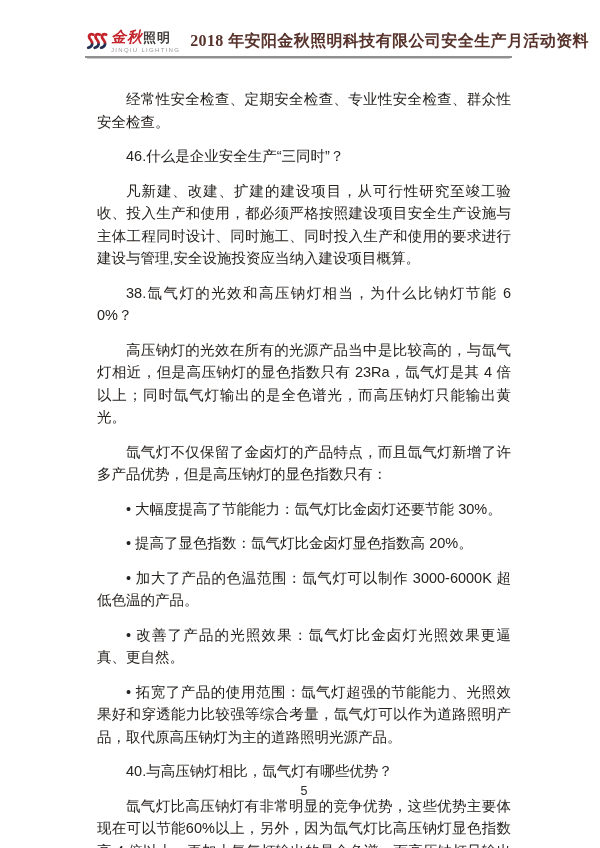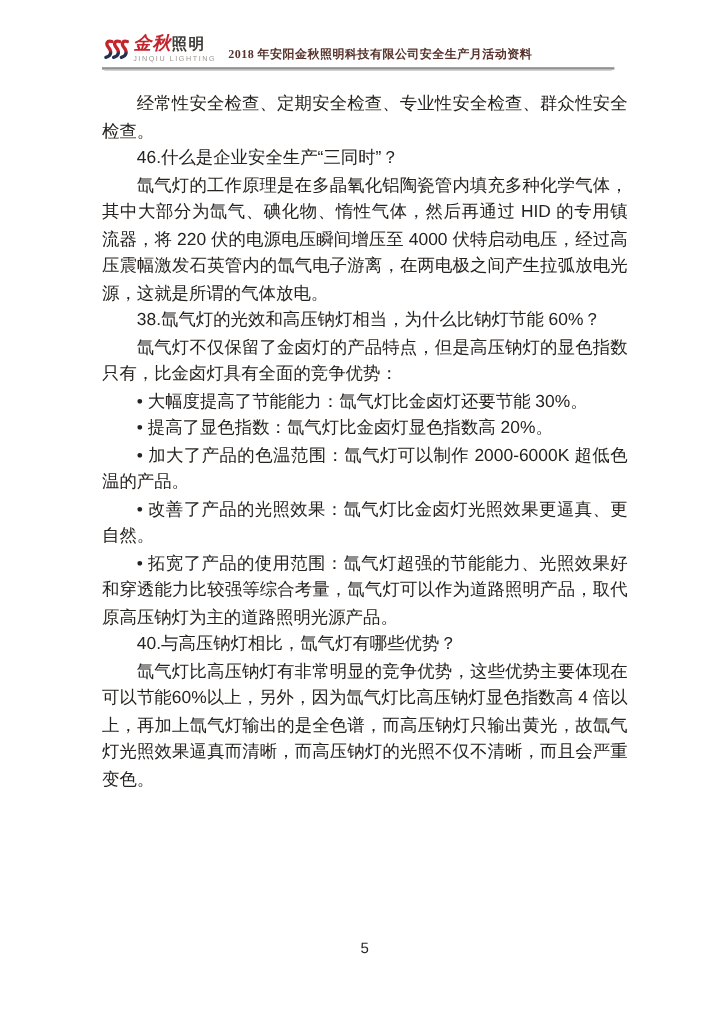"2018 年安阳金秋照明科技有限公司安全生产月活动资料" .header-title { font-size: 10px -> 16px }
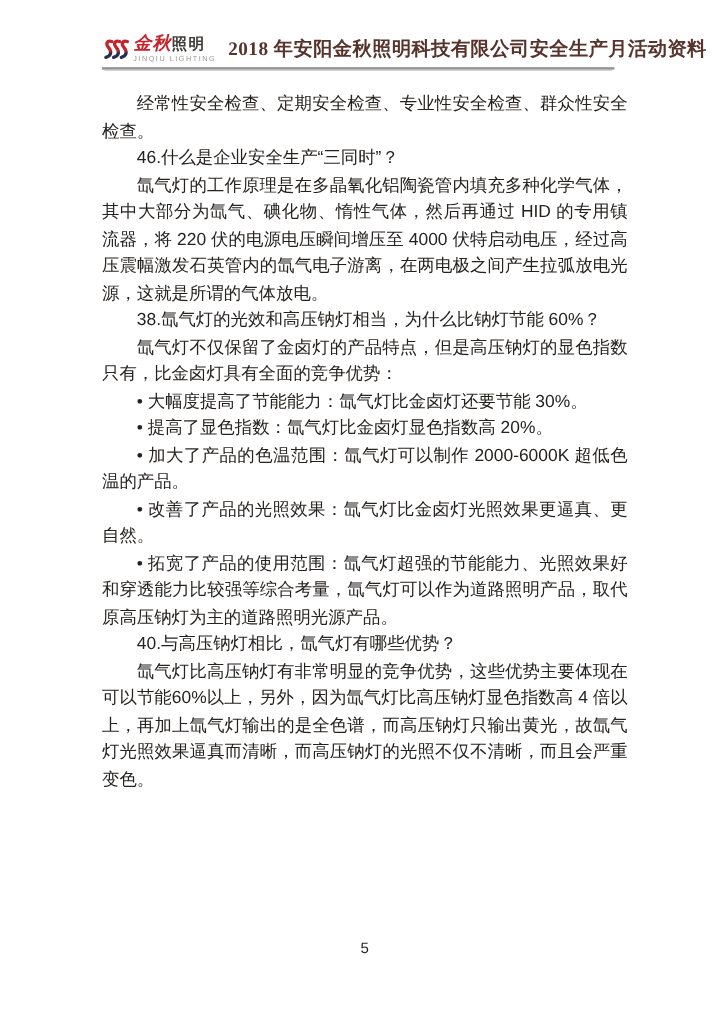"经常性安全检查、定期安全检查、专业性安全检查、群众性安全检查。" .para { margin: 0 -> 12px }
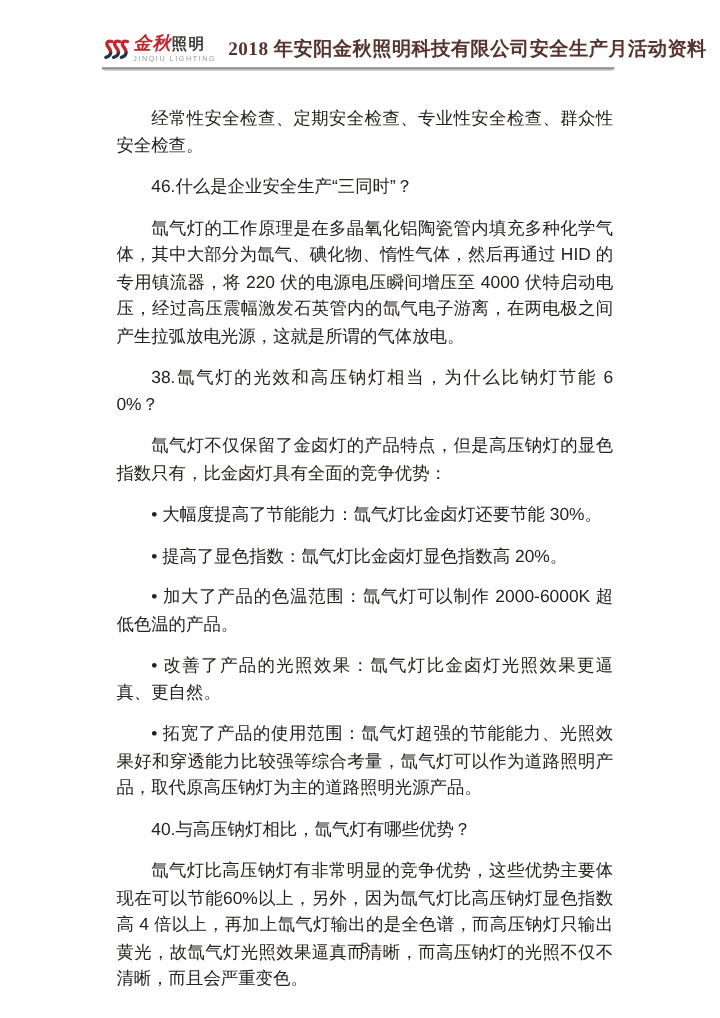"凡新建、改建、扩建的建设项目，从可行性研究至竣工验收、投入生产和使用，都必须严格" p.para { html: none -> <p>凡新建、改建、扩建的建设项目，从可行性研究至竣工验收、投入生产和使用，都必须严格按照建设项目安全生产设施与主体工程同时设计、同时施工、同时投入生产和使用的要求进行建设与管理,安全设施投资应当纳入建设项目概算。</p> }
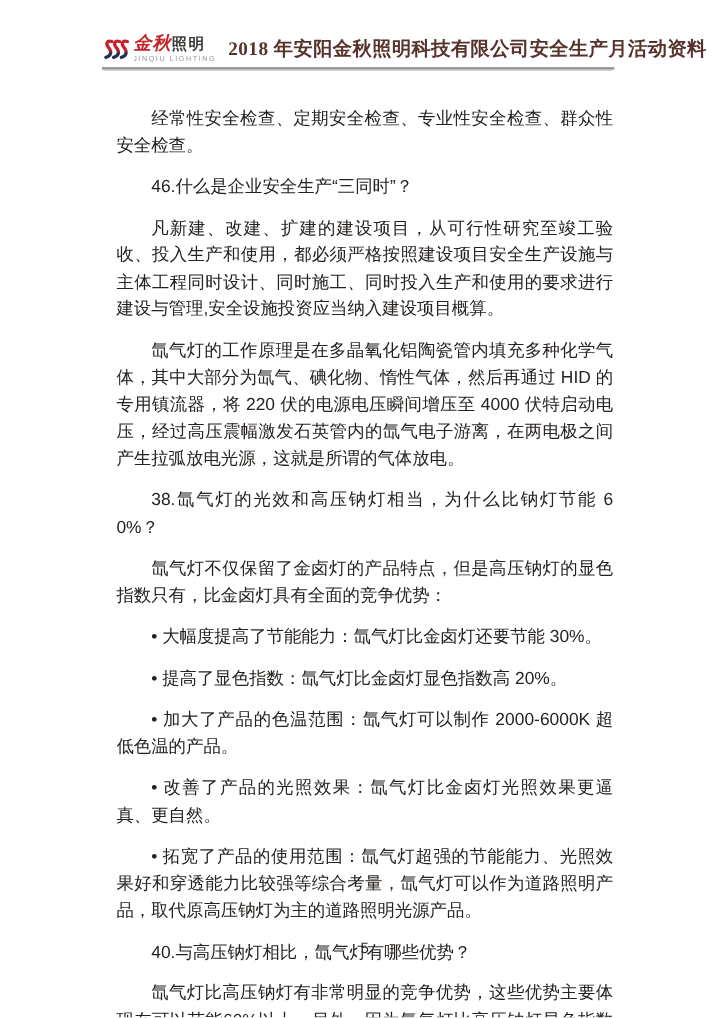"氙气灯的工作原理是在多晶氧化铝陶瓷管内填充多种化学气体，其中大部分为氙气、碘化物" p.para { html: <p>氙气灯的工作原理是在多晶氧化铝陶瓷管内填充多种化学气体，其中大部分为氙气、碘化物、惰性气体，然后再通过 HID 的专用镇流器，将 220 伏的电源电压瞬间增压至 4000 伏特启动电压，经过高压震幅激发石英管内的氙气电子游离，在两电极之间产生拉弧放电光源，这就是所谓的气体放电。</p> -> none }
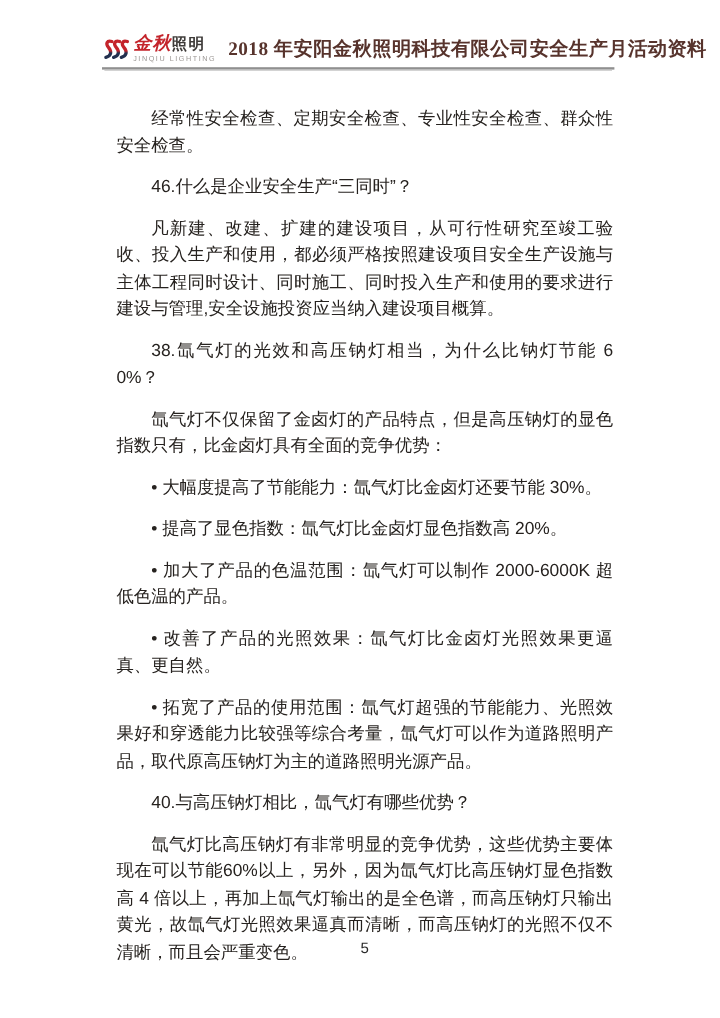"高压钠灯的光效在所有的光源产品当中是比较高的，与氙气灯相近，但是高压钠灯的显色指" p.para { html: none -> <p>高压钠灯的光效在所有的光源产品当中是比较高的，与氙气灯相近，但是高压钠灯的显色指数只有 23Ra，氙气灯是其 4 倍以上；同时氙气灯输出的是全色谱光，而高压钠灯只能输出黄光。</p> }
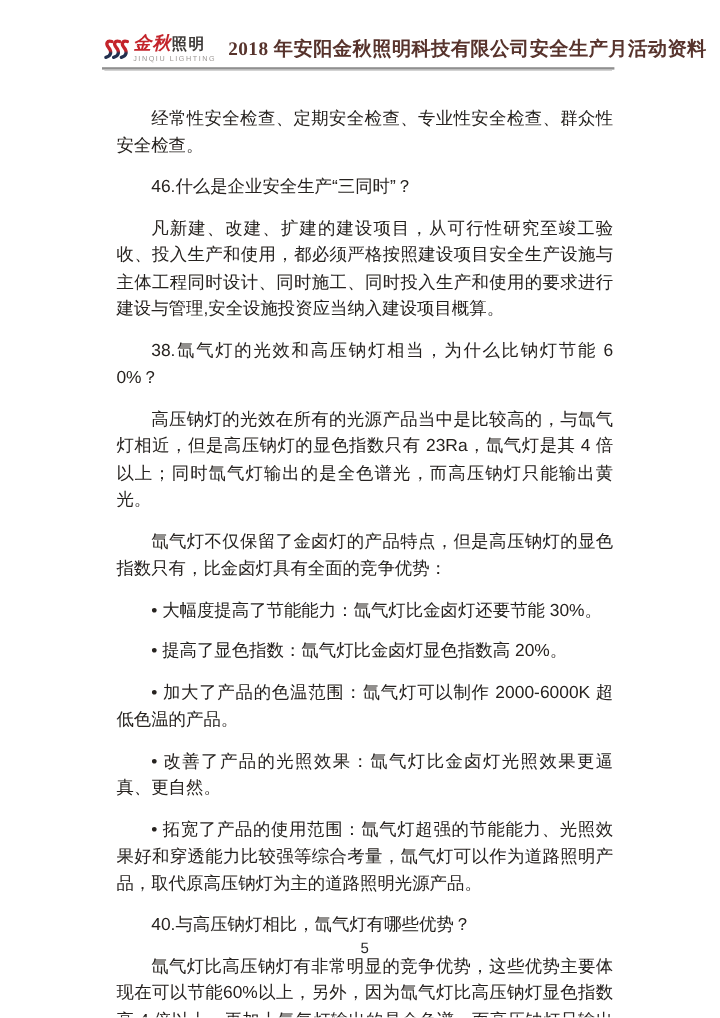"氙气灯不仅保留了金卤灯的产品特点，但是高压钠灯的显色指数只有，比金卤灯具有全面的" p.para { text: 但是高压钠灯的显色指数只有，比金卤灯具有全面的竞争优势 -> 而且氙气灯新增了许多产品优势，但是高压钠灯的显色指数只有 }
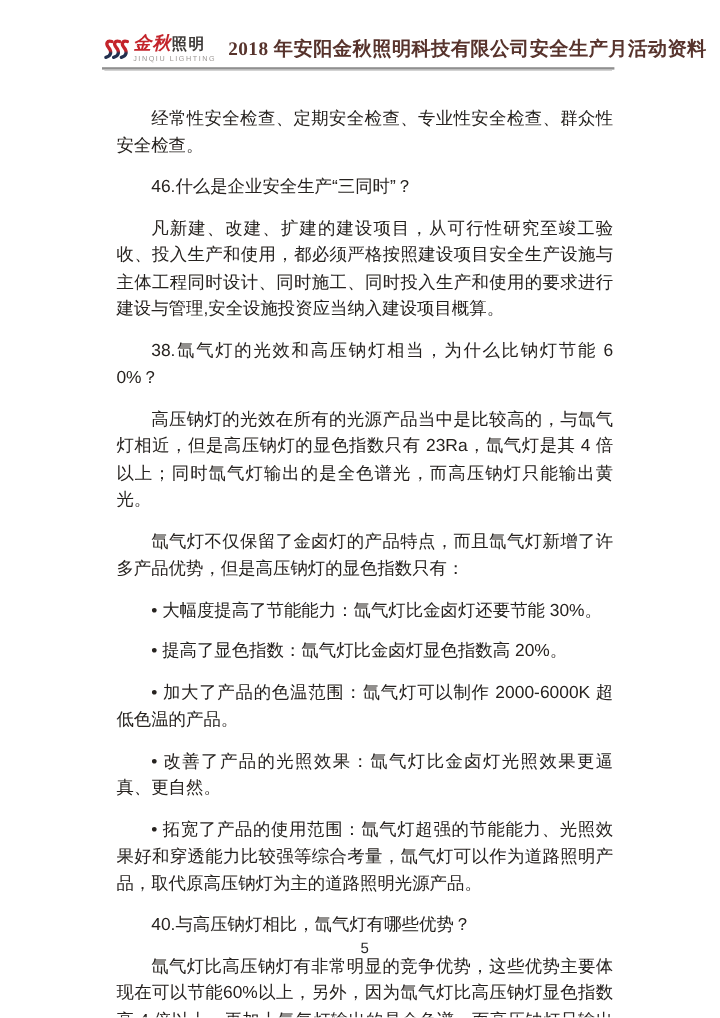"• 加大了产品的色温范围：氙气灯可以制作 2000-6000K 超低色温的产品。" p.para { text: 2000-6000K -> 3000-6000K }
